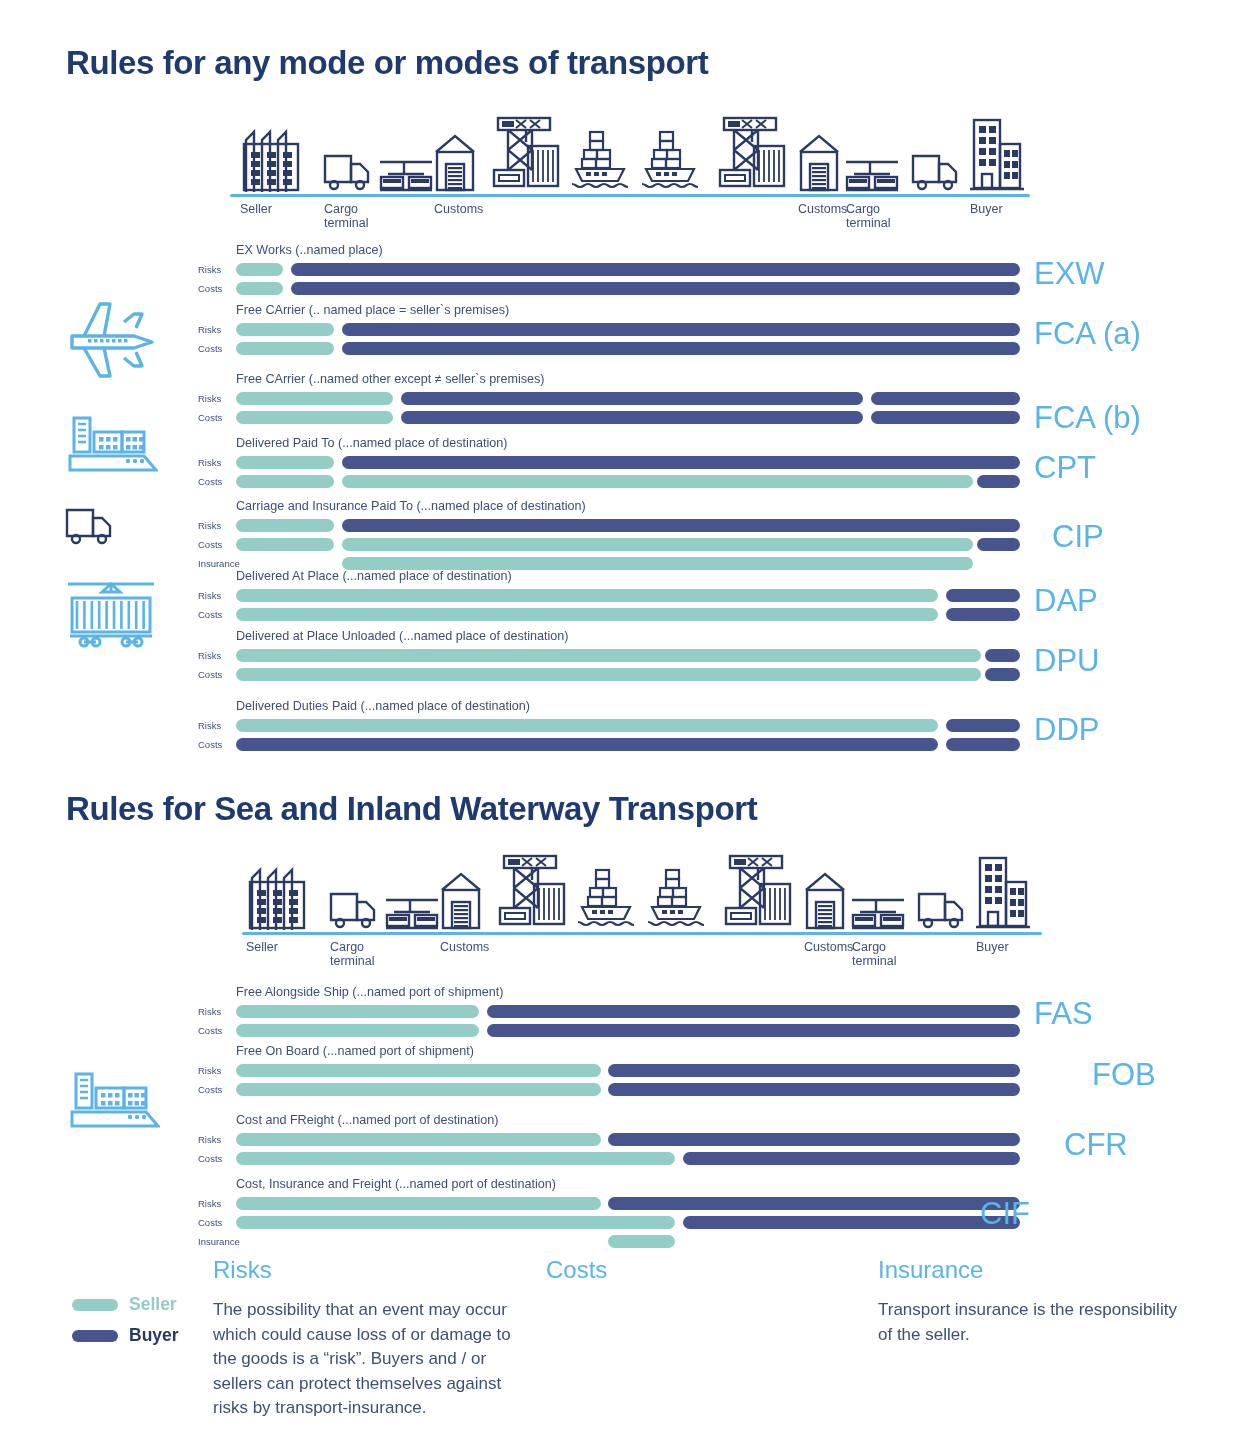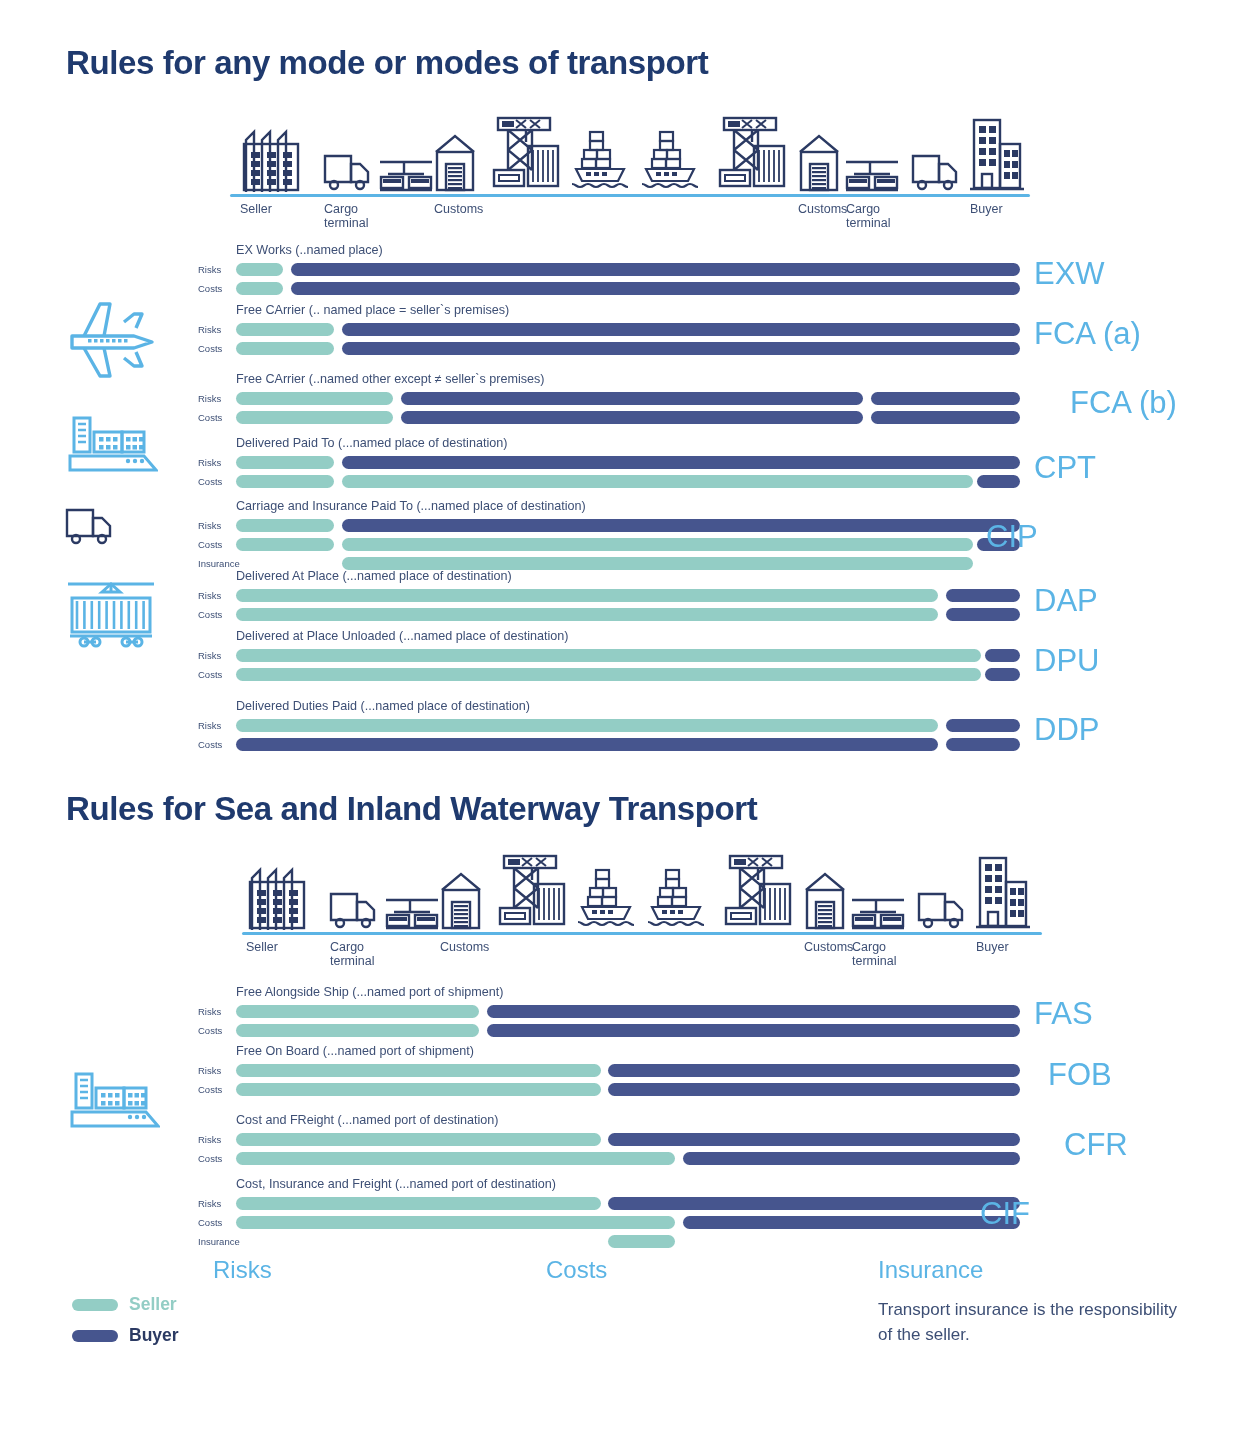"FCA (b)" div.code { margin-left: 36px -> none; top: 13px -> 28px }
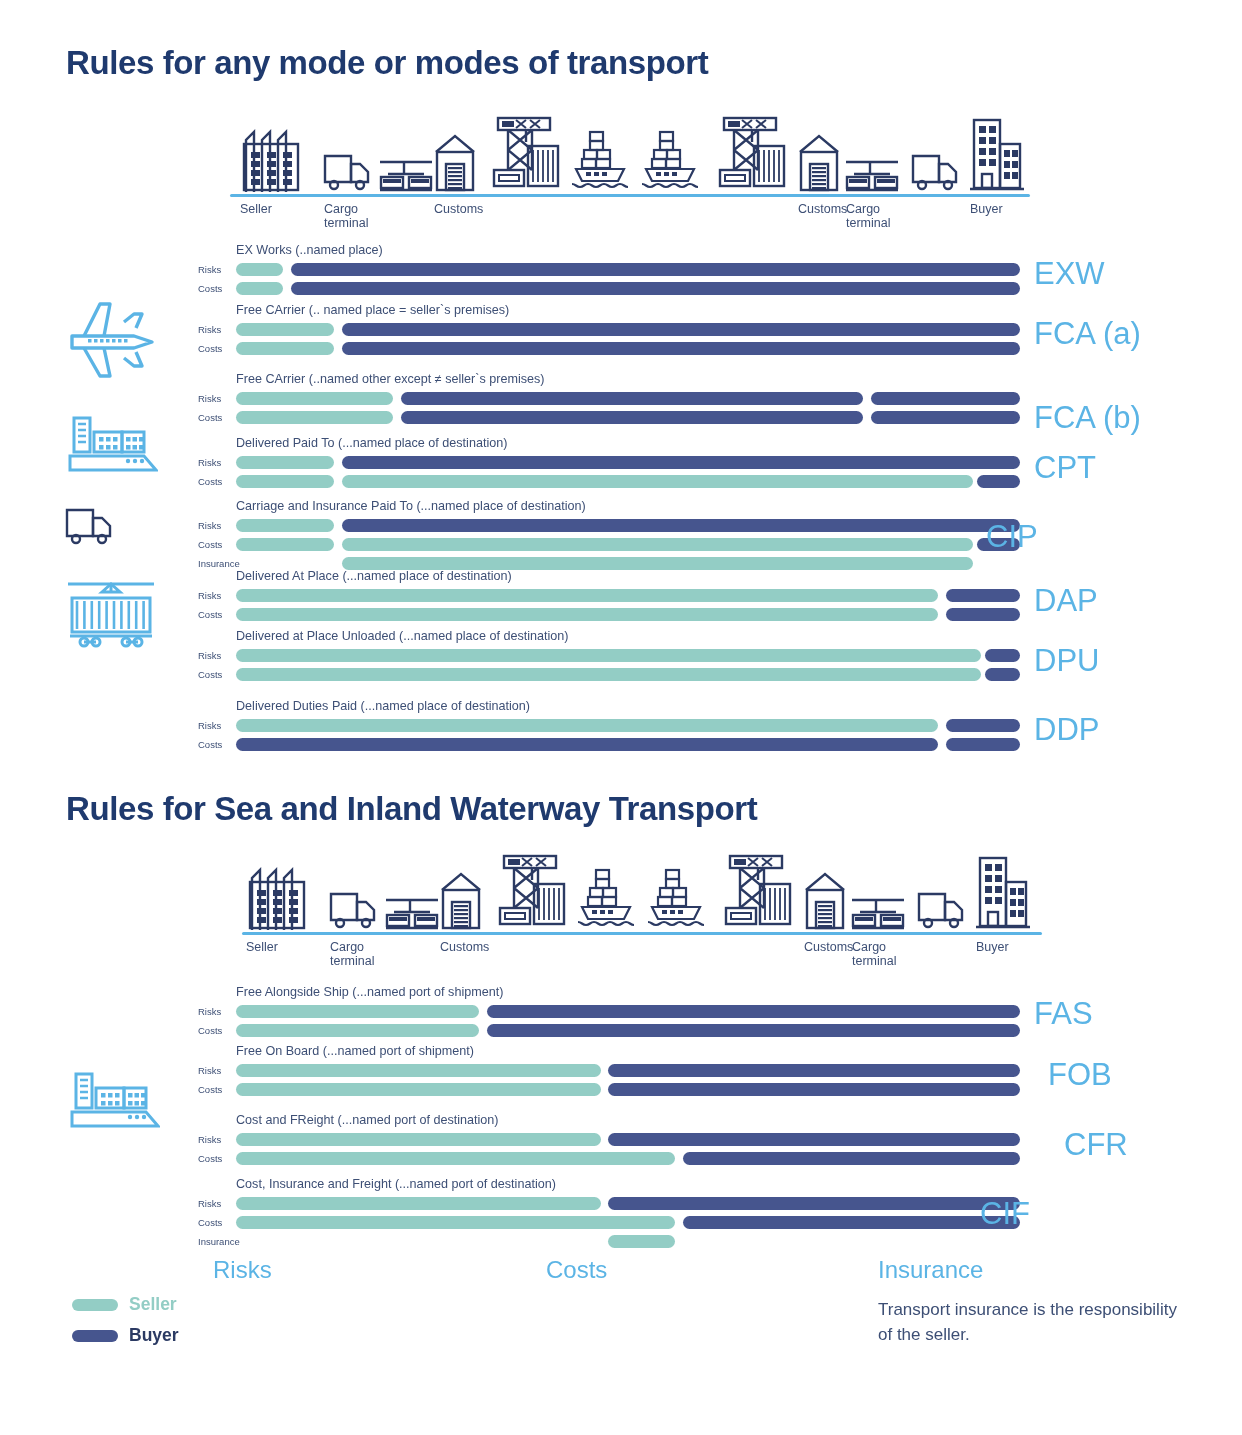"CIP" div.code { left: 986px -> 1052px }
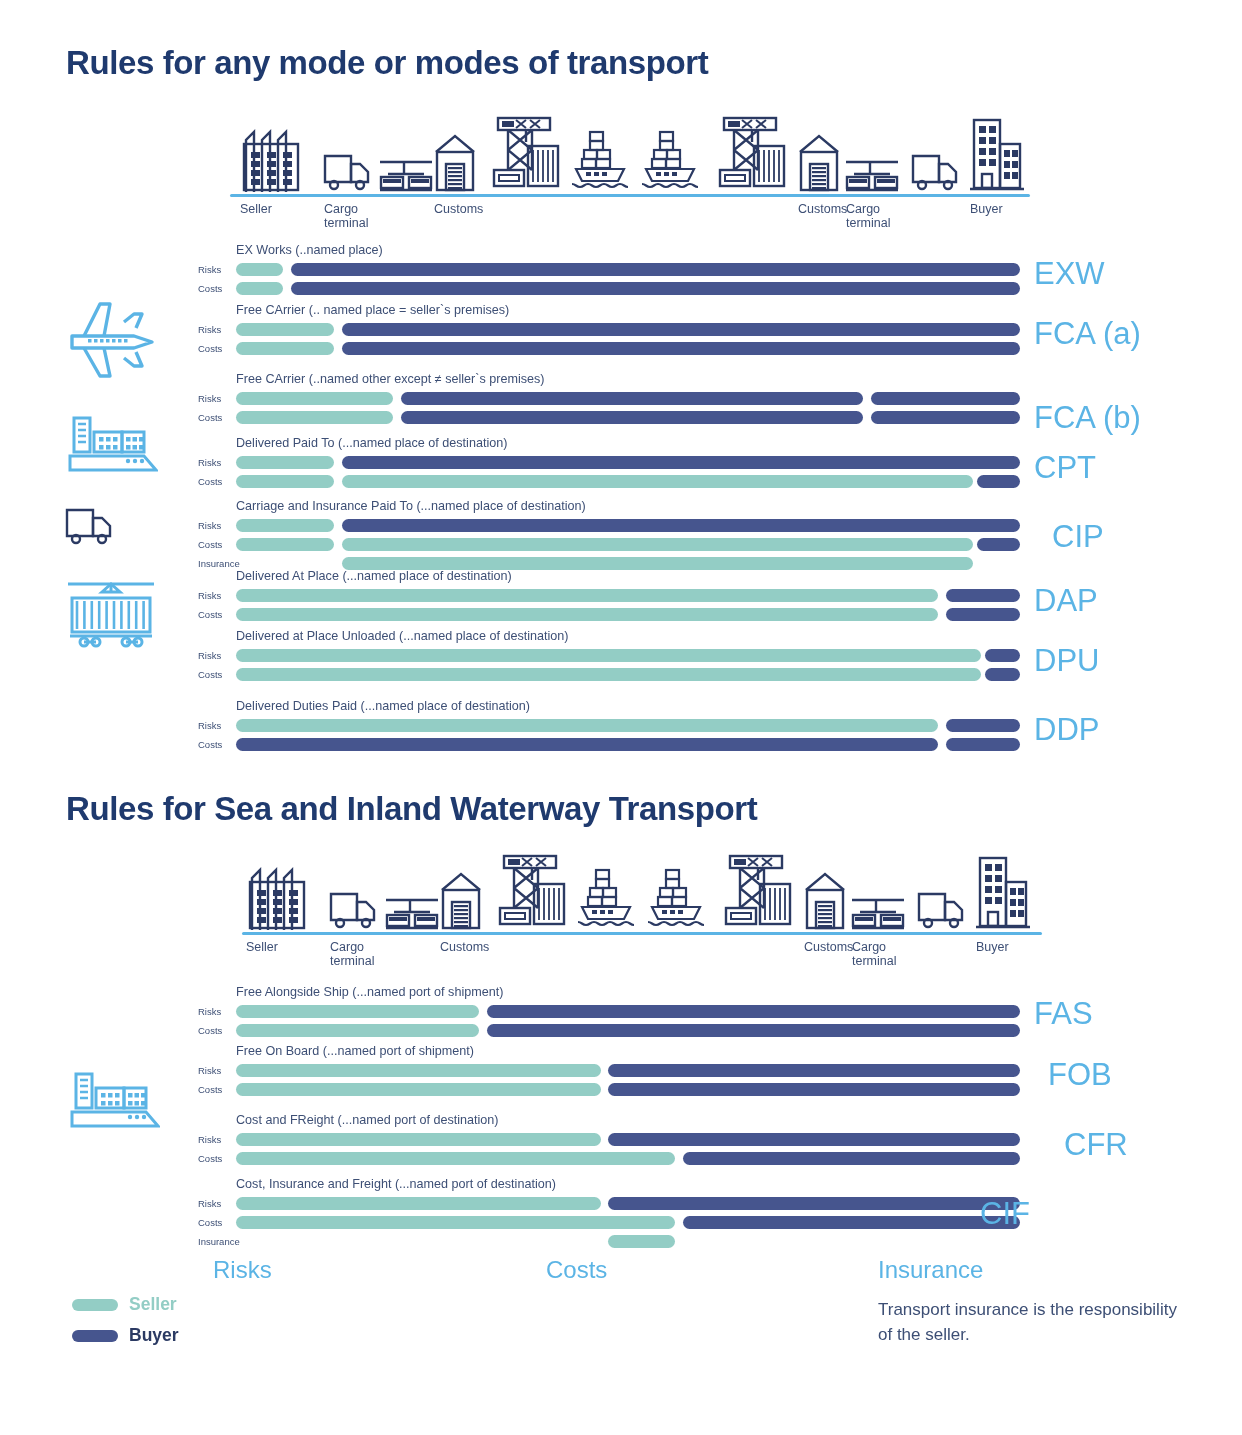"FOB" div.code { left: 1048px -> 1092px }
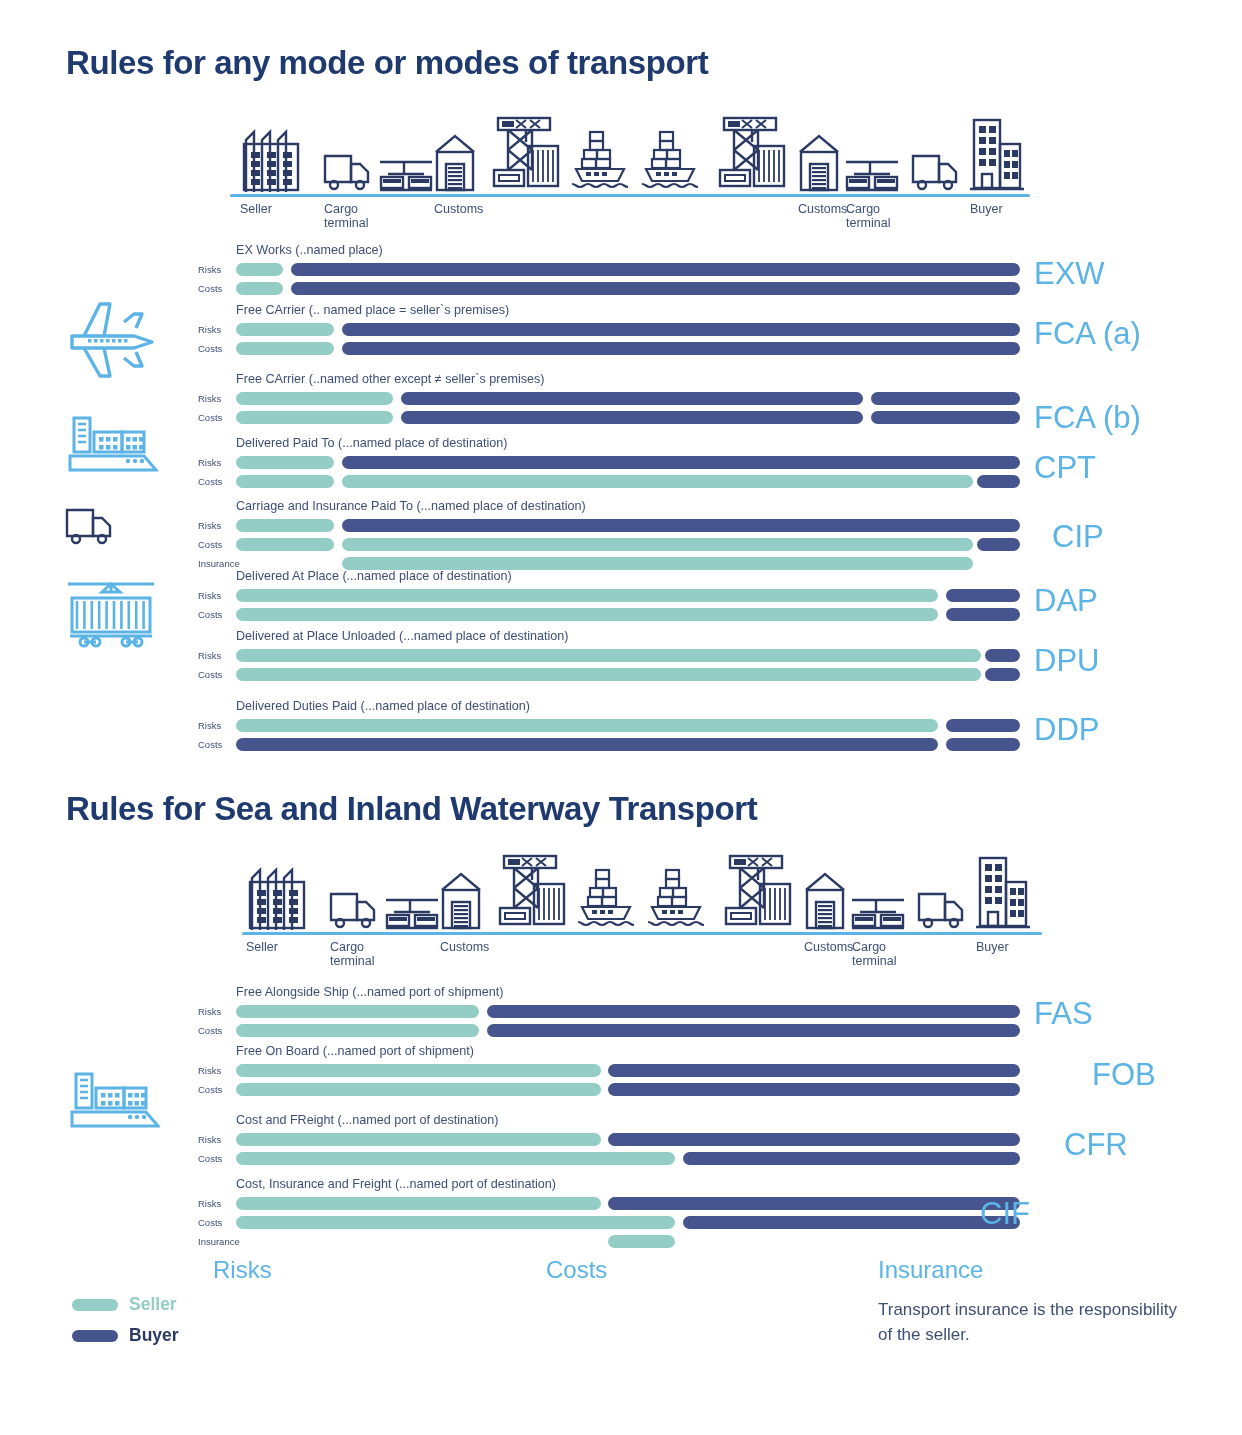"The possibility that an event" p { html: none -> <p>The possibility that an event may occur which could cause loss of or damage to the goods is a “risk”. Buyers and / or sellers can protect themselves against risks by transport-insurance.</p> }
